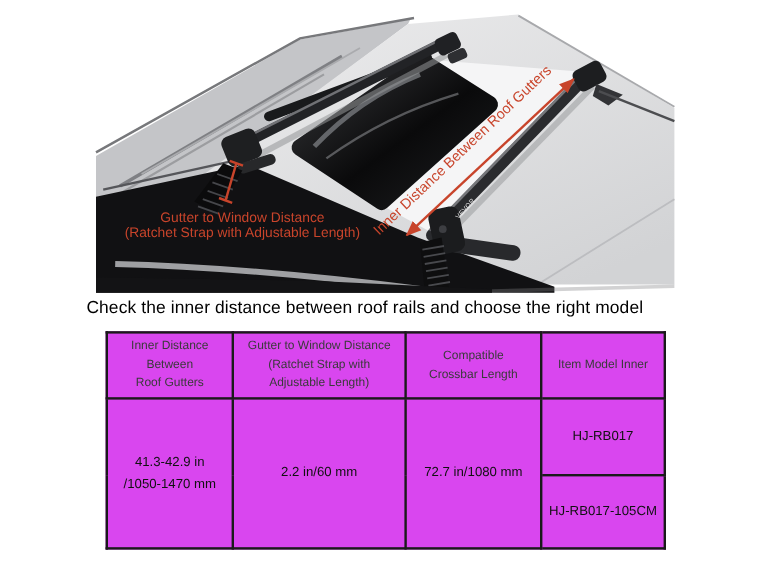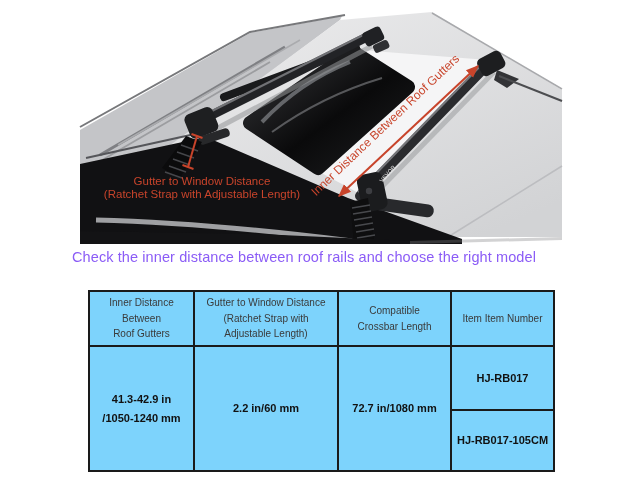"Check the inner distance between" .heading { color: #8b5cf6 -> #000000 }
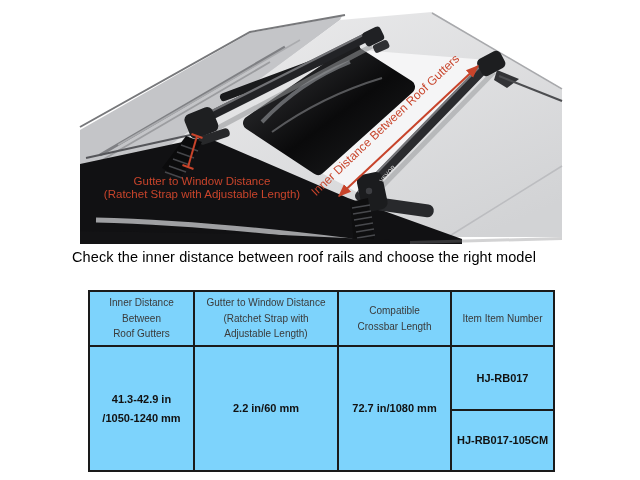"Inner Distance Between" table.spec { background: #7dd3fc -> #d946ef; top: 290px -> 276px }
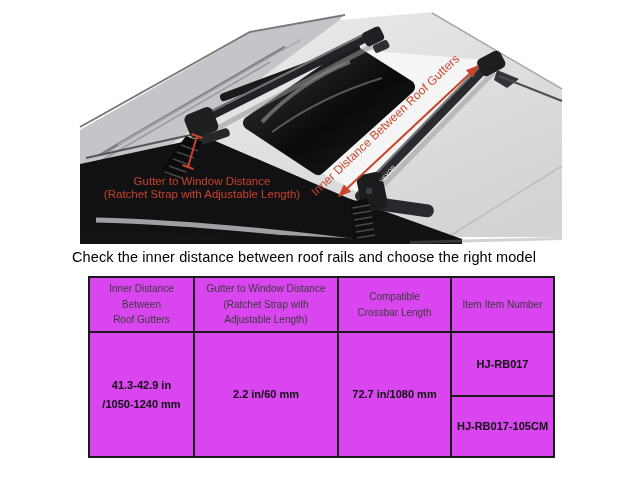"Item Item Number" th { text: Item Number -> Model Inner }
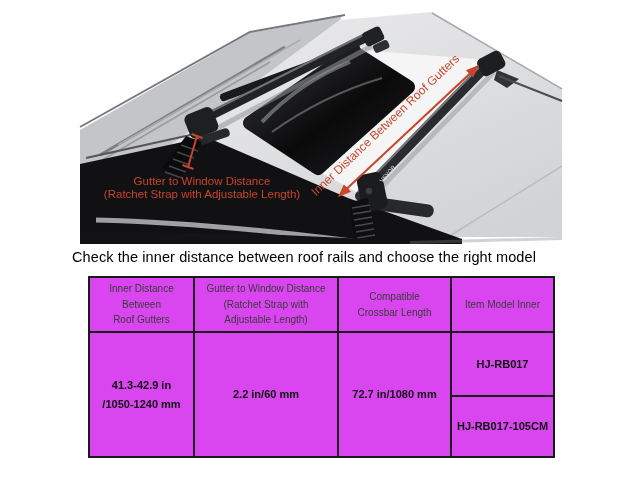"HJ-RB017" table.spec td { font-weight: bold -> normal }
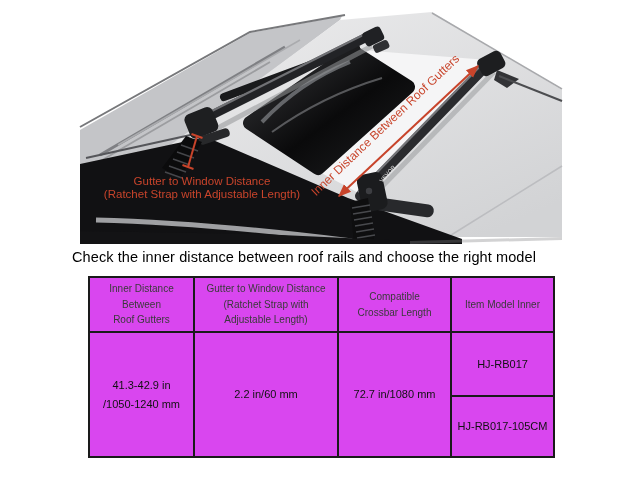"41.3-42.9 in" td { text: /1050-1240 -> /1050-1470 }
